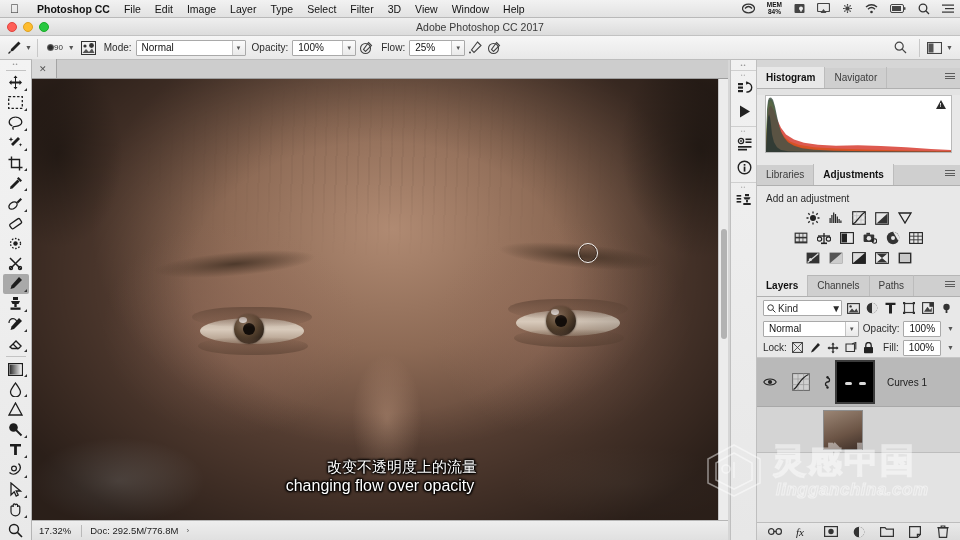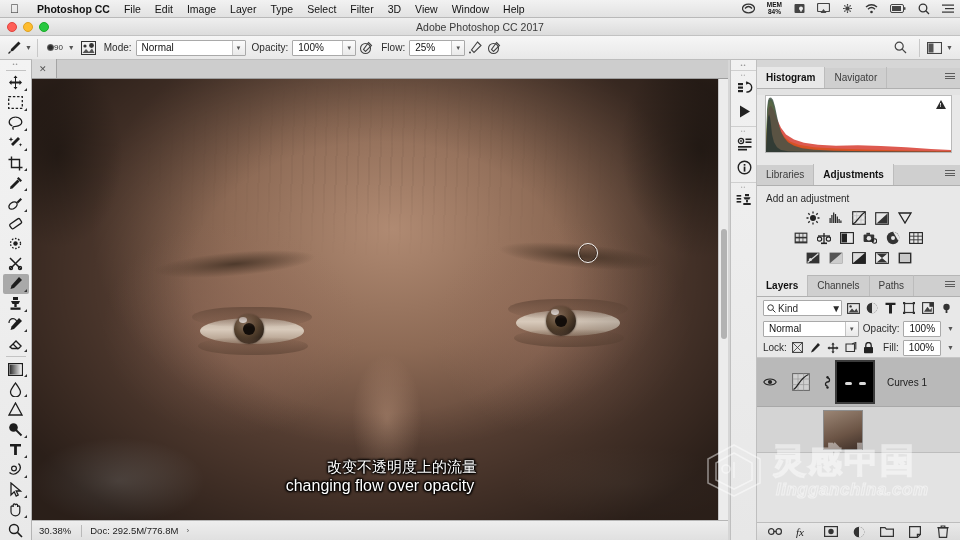"30.38%" span.zoom { text: 30.38% -> 17.32% }
